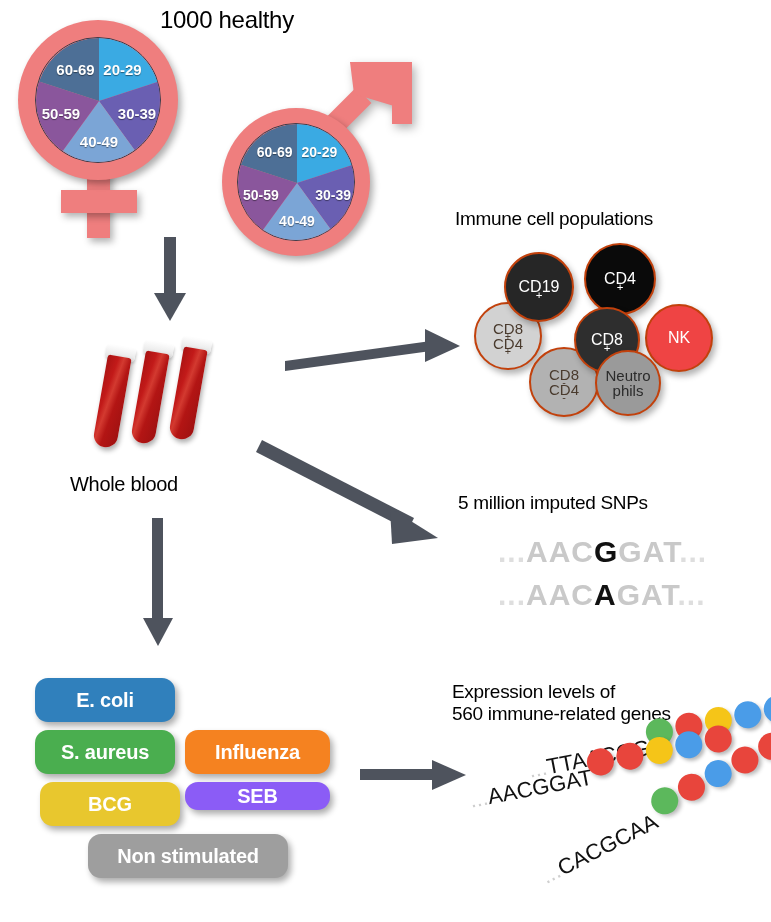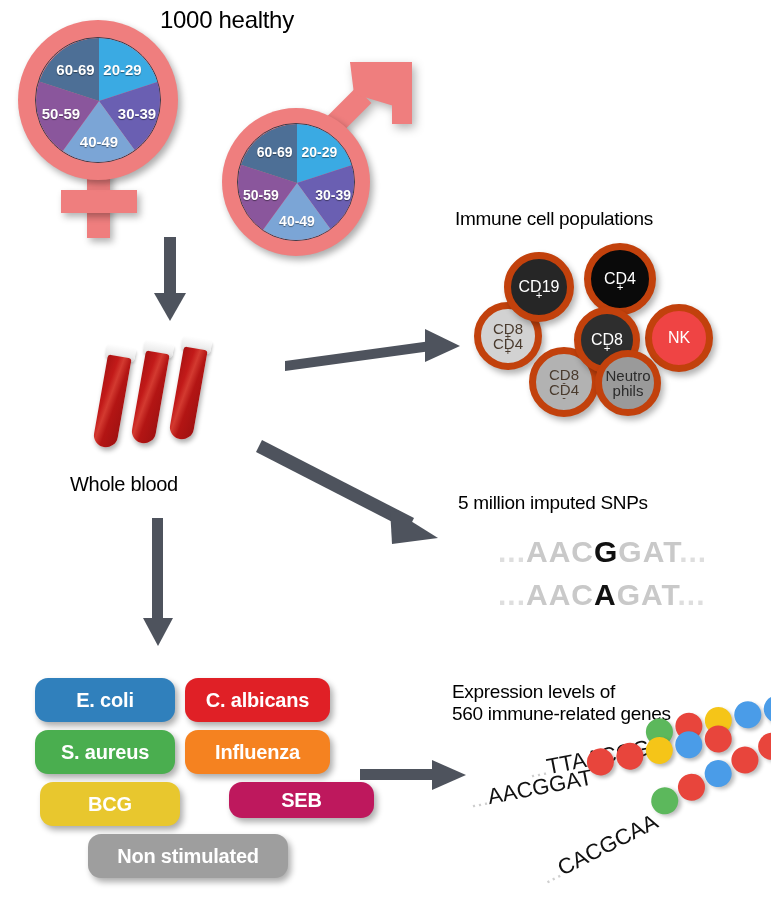"CD19" .cell { border: 7px solid #c2410c -> 2px solid #c2410c }
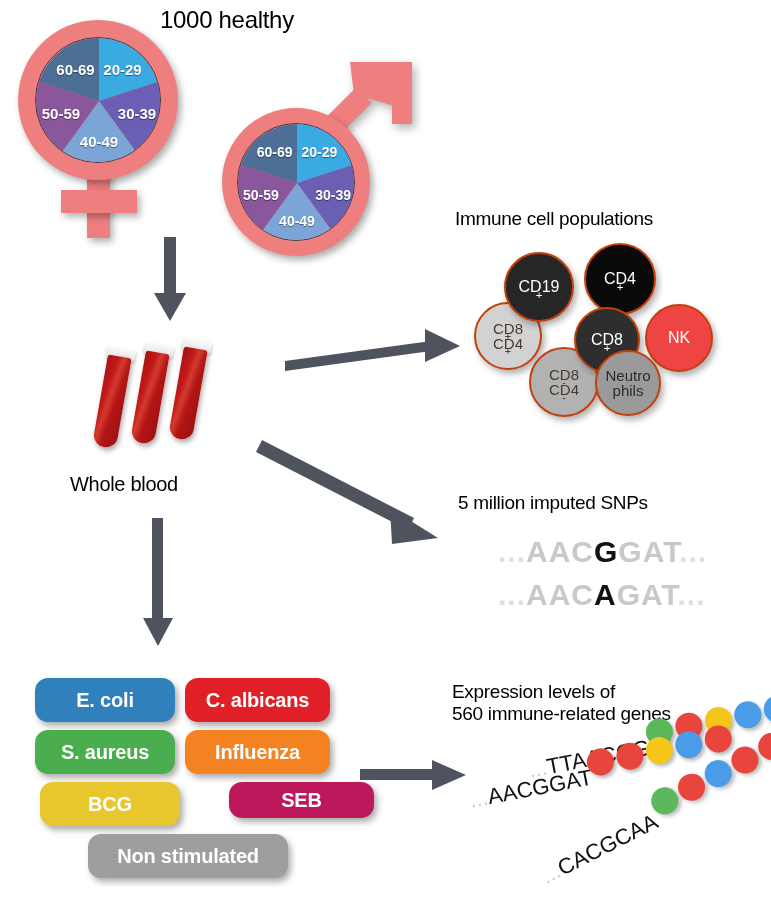"C. albicans" div.pill { html: <div> <span>C. albicans</span> </div> -> none }
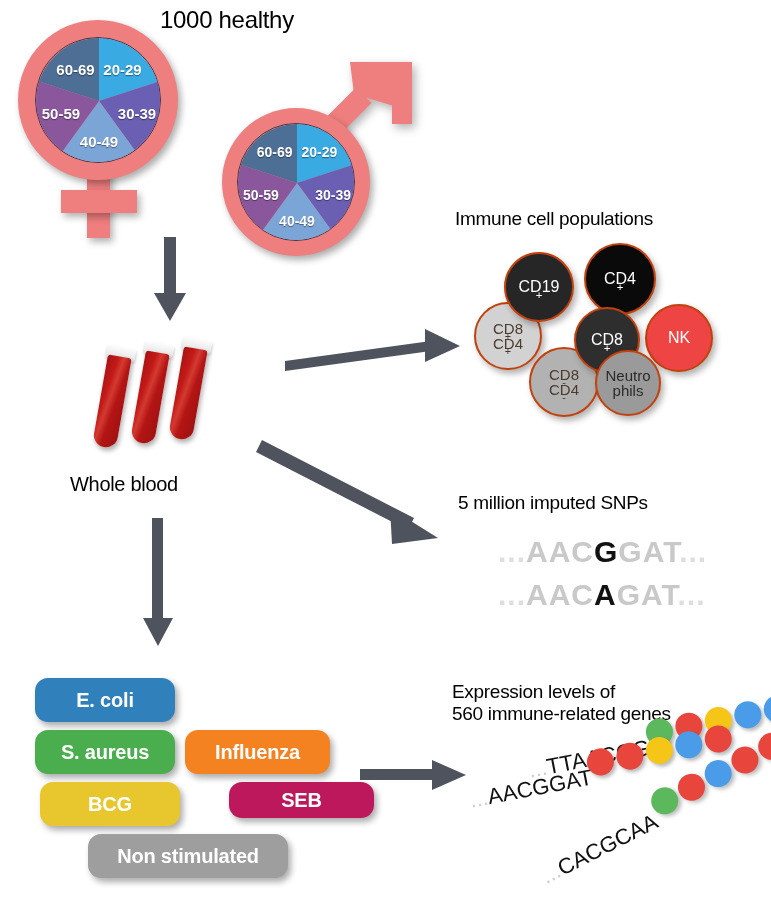"SEB" div.pill { background: #be185d -> #8b5cf6; height: 36px -> 28px; margin-left: 44px -> none }
